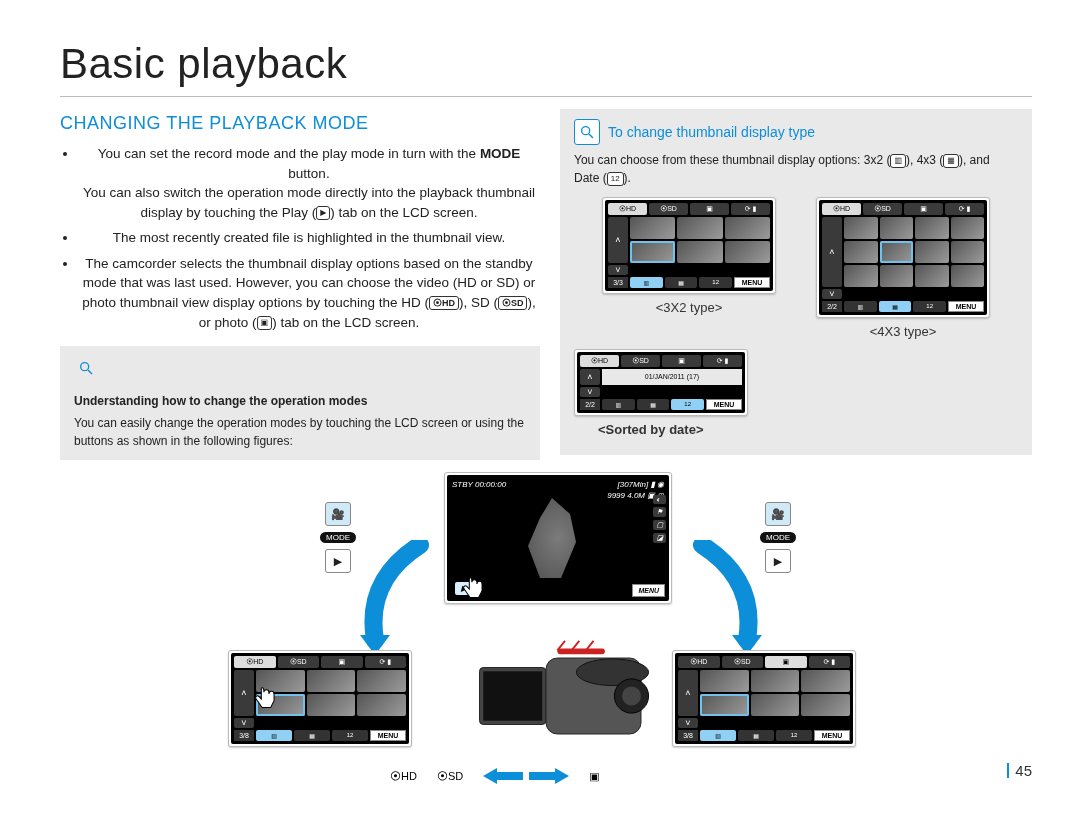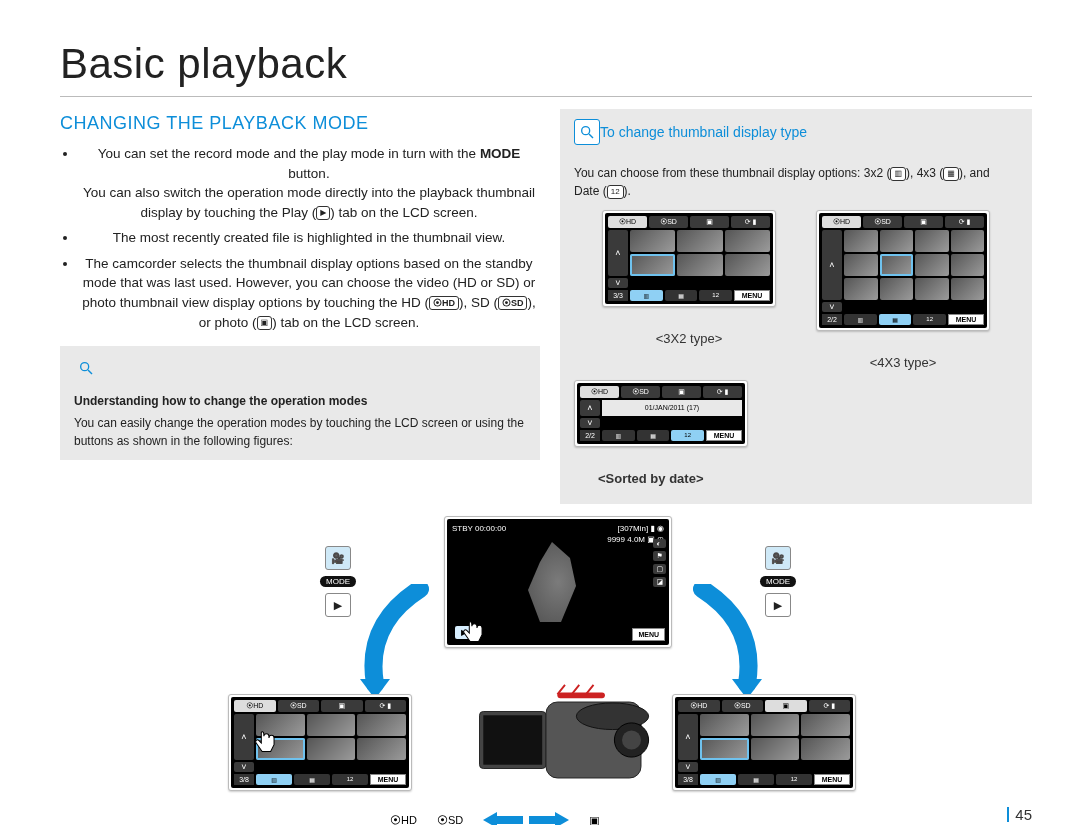"To change thumbnail display type" .right-box .header-row { gap: 0 -> 8px; margin-bottom: 19px -> 6px }
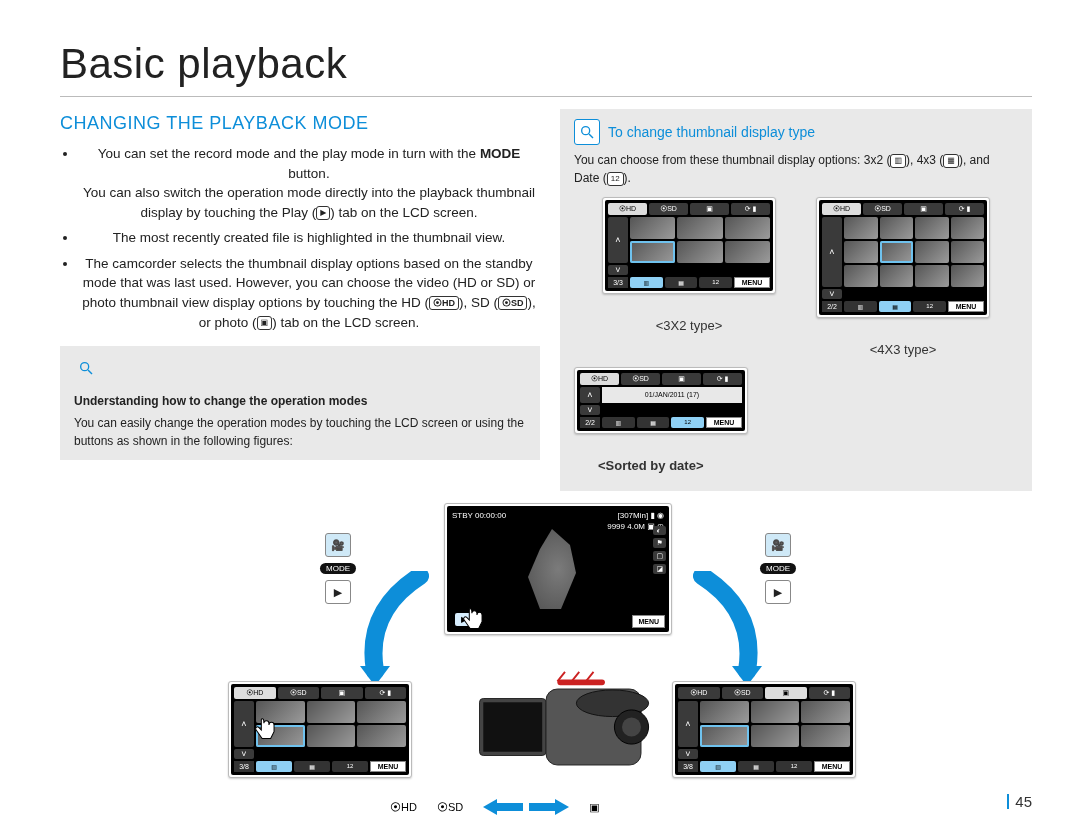"<3X2 type>" .thumb-caption { margin-top: 24px -> 6px }
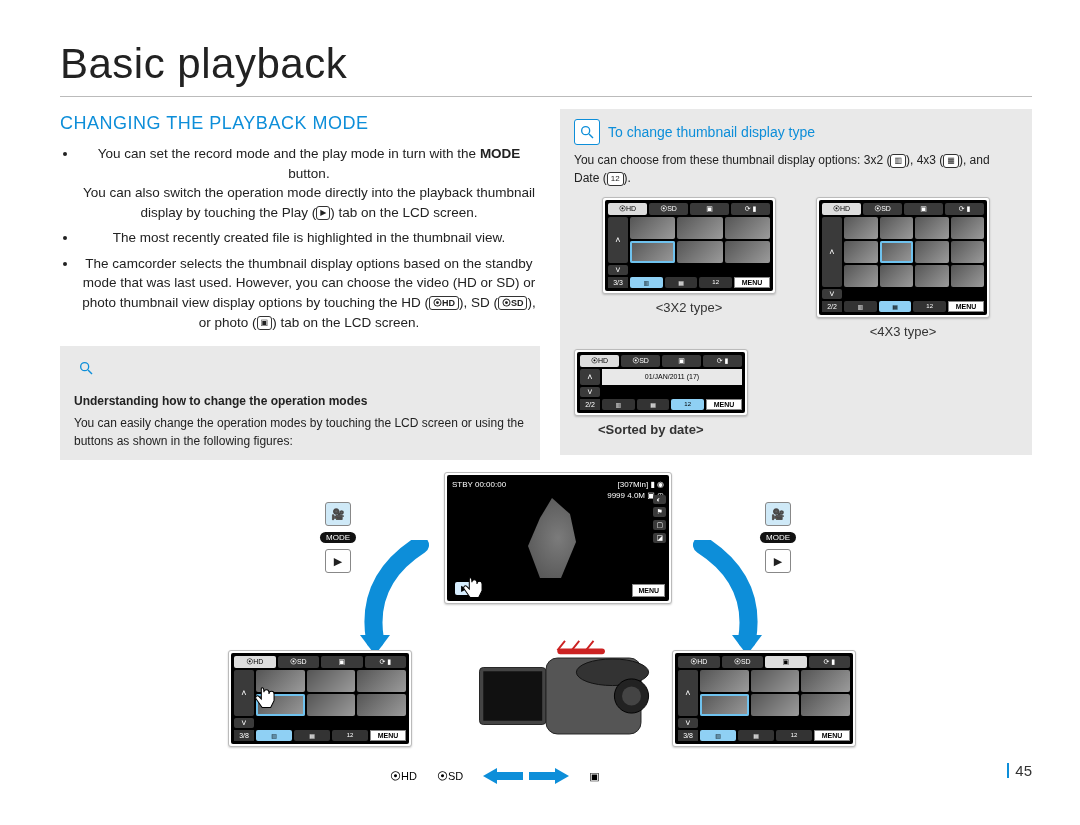"STBY 00:00:00" .lcd.stby .screen { font-style: none -> italic }
